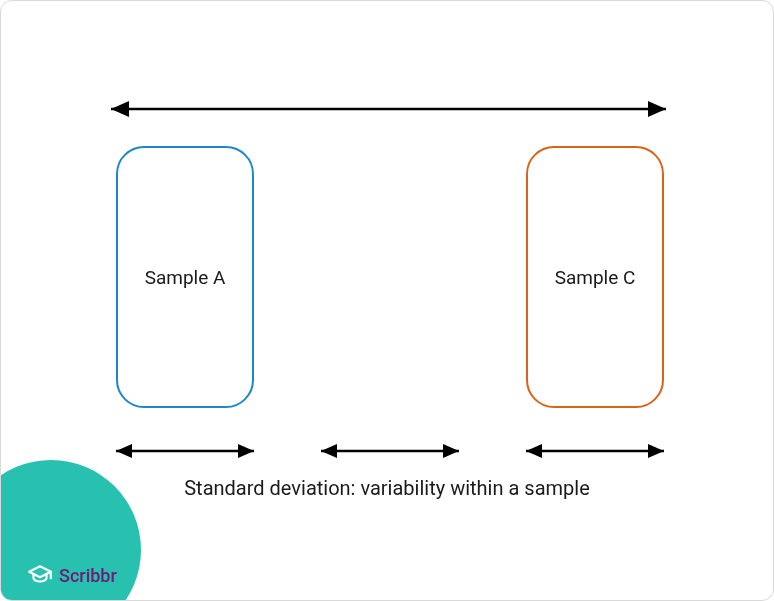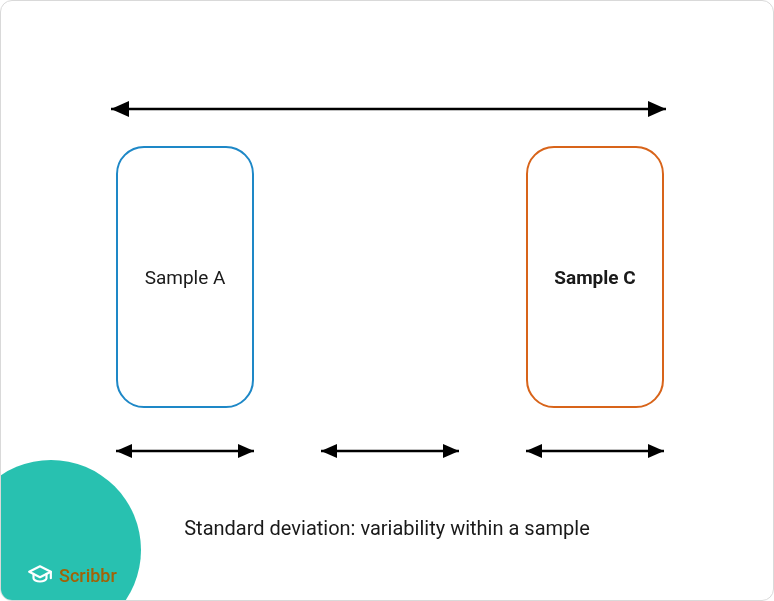"Sample C" .sample-c { font-weight: bold -> none }
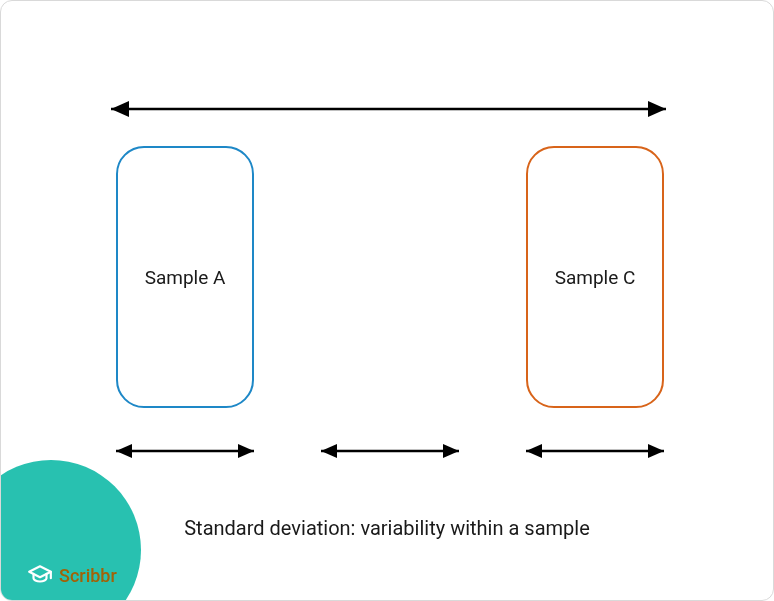"Standard deviation: variability within a" .bottom-label { margin-top: 40px -> none }
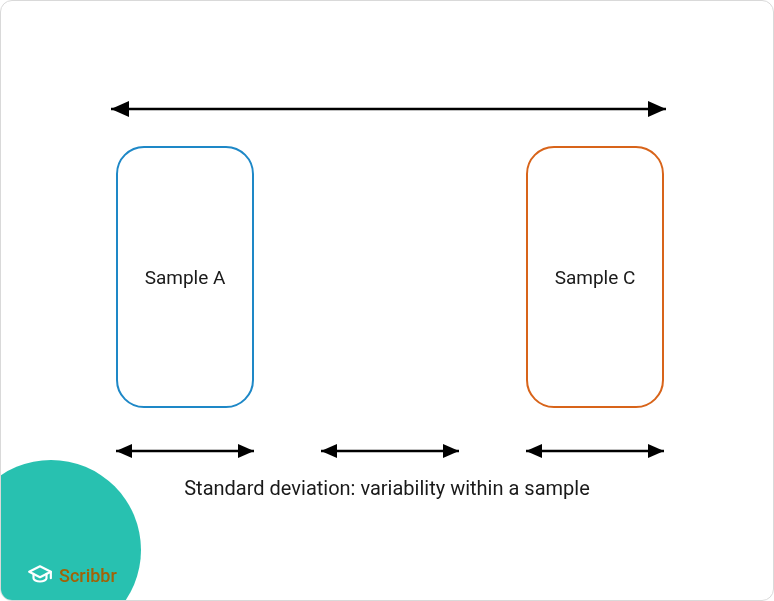"Scribbr" .logo-text { color: #a16207 -> #701a75 }
